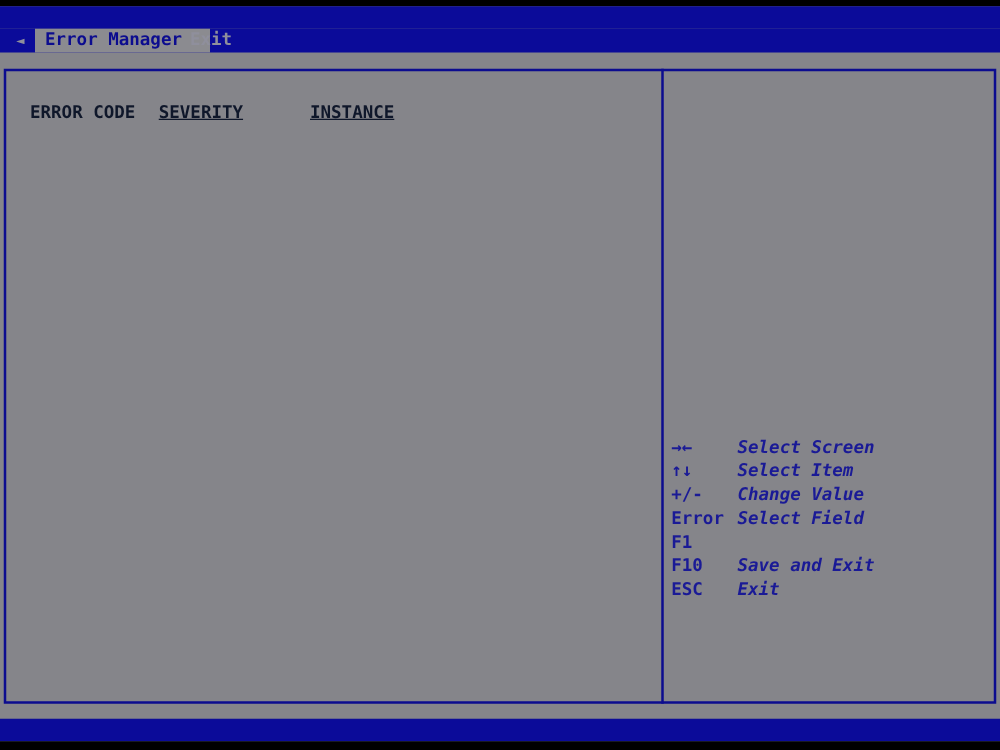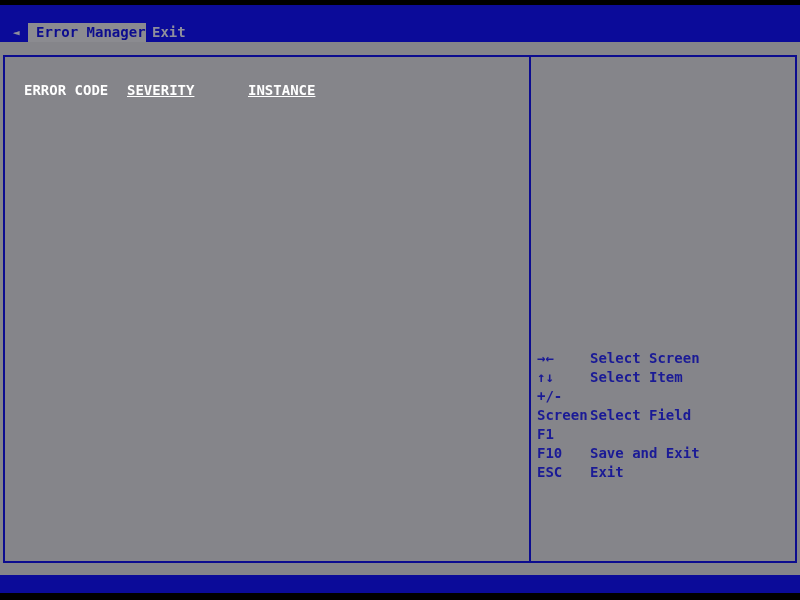"Error Manager" .tab-selected { padding: 0 0 0 8px -> 0 22px 0 8px }
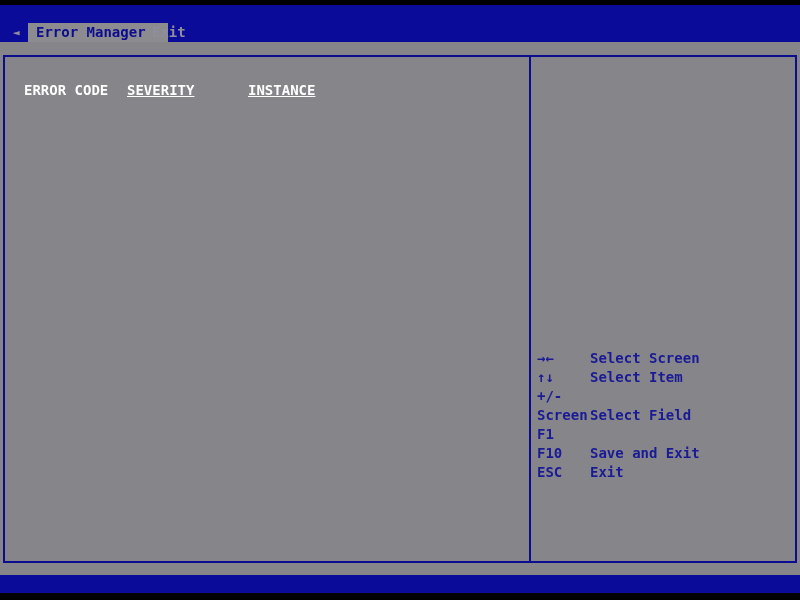"ERROR CODE" .col-header { color: #ffffff -> #0f172a }
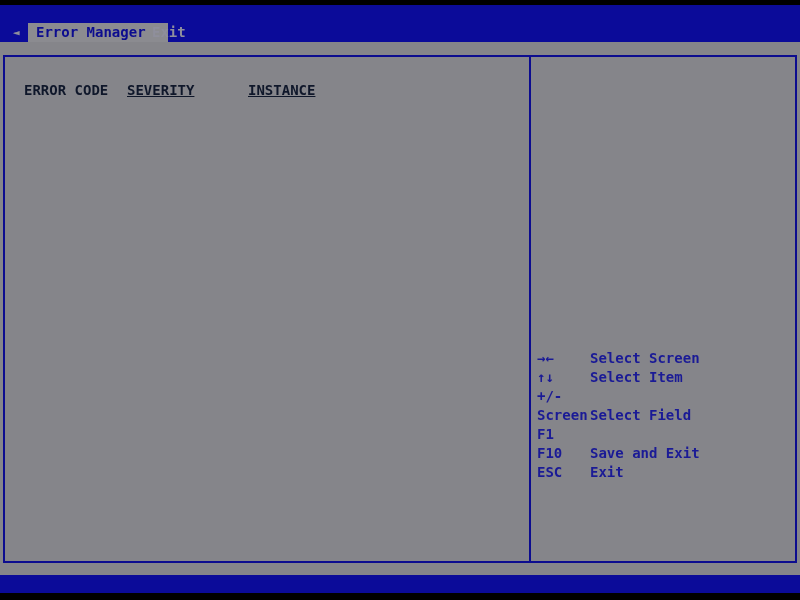"Select Screen" .legend-action { font-style: none -> italic }
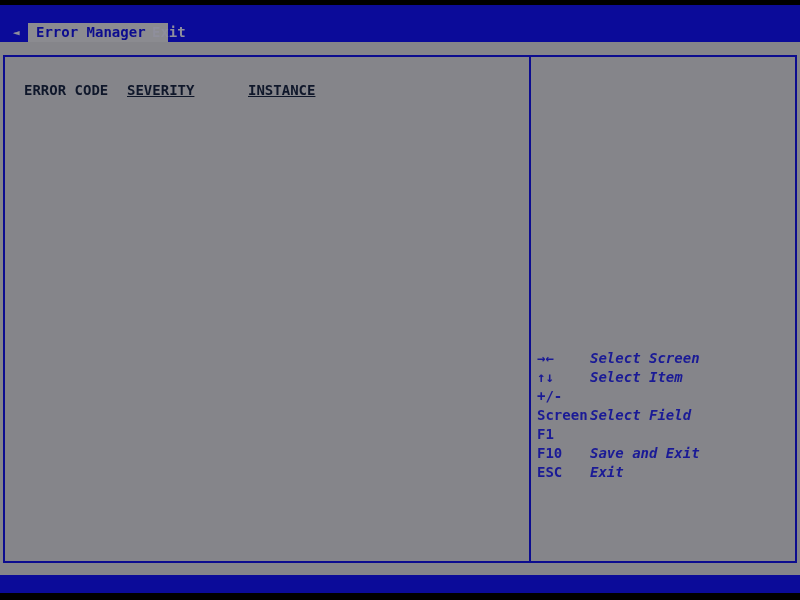"Change Value" span.legend-action { html: none -> <span>Change Value</span> }
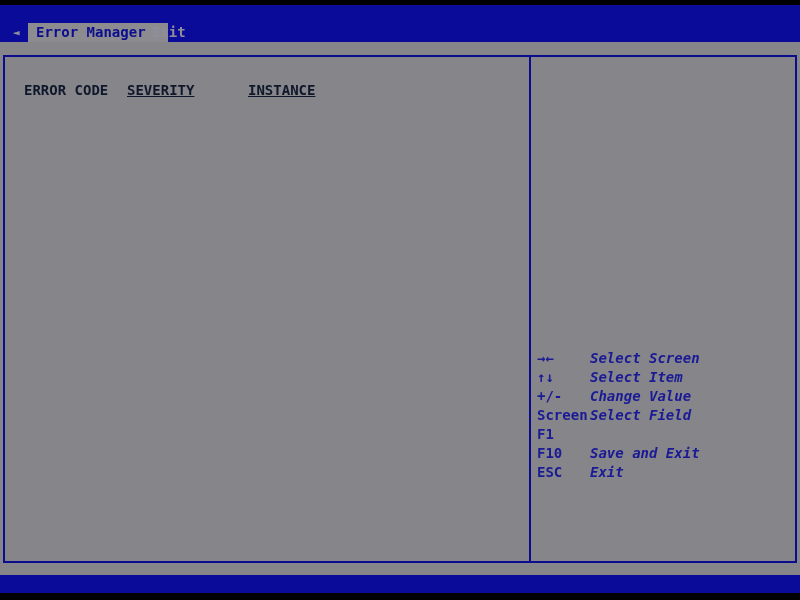"Screen" span.legend-key { text: Screen -> Error }
